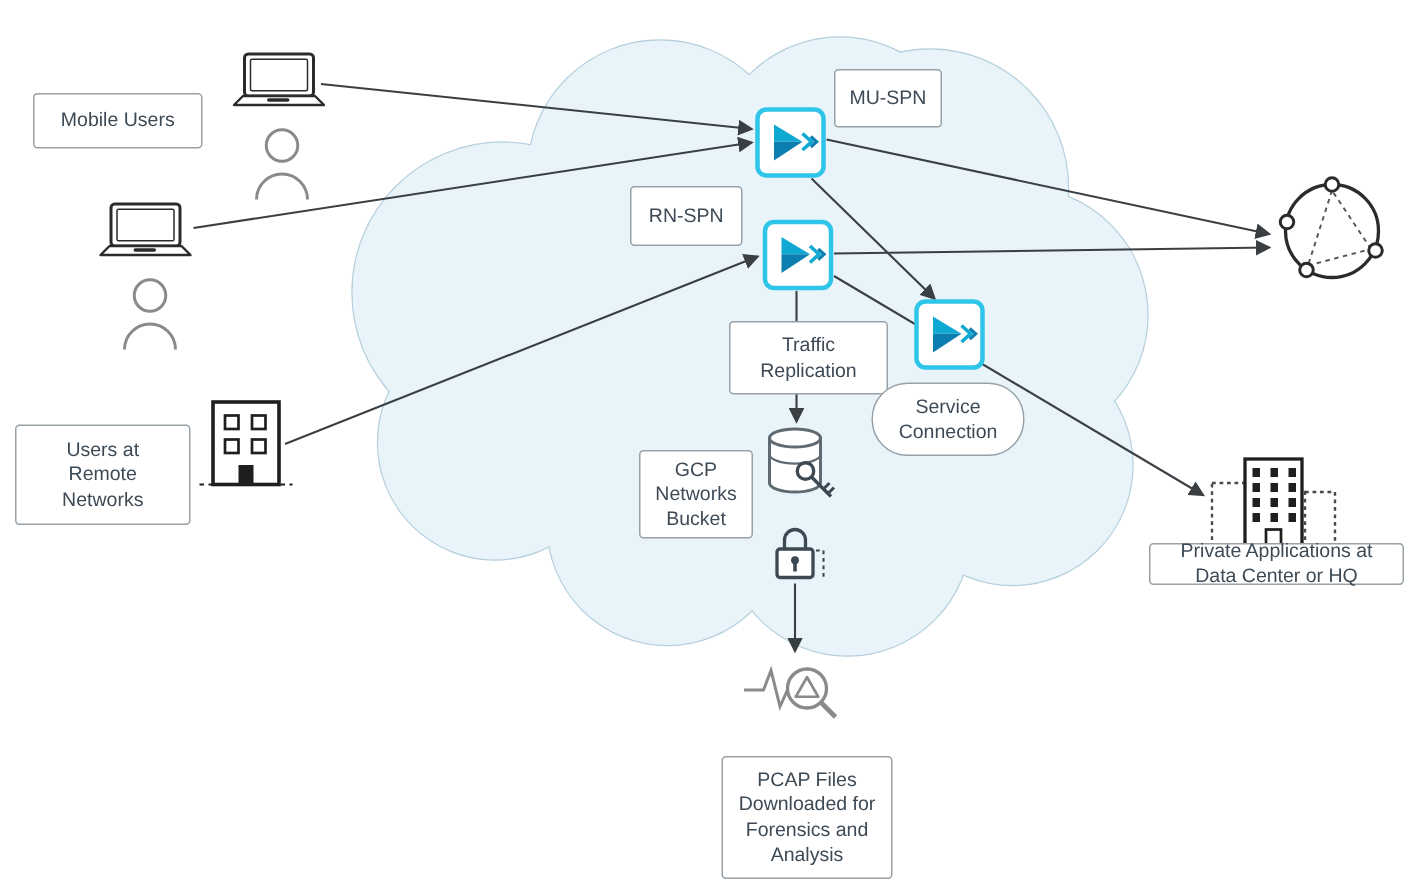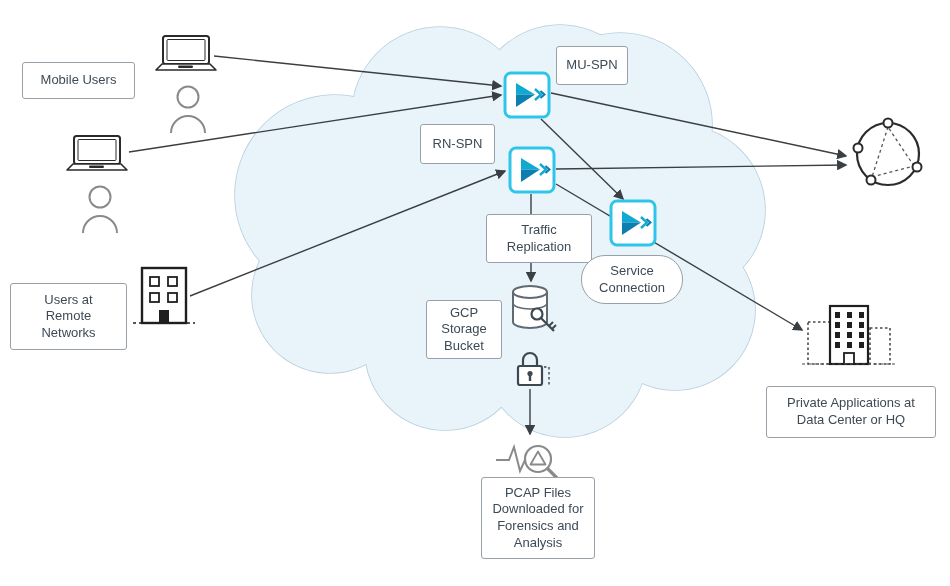"GCP" div.label-box { text: Storage -> Networks }
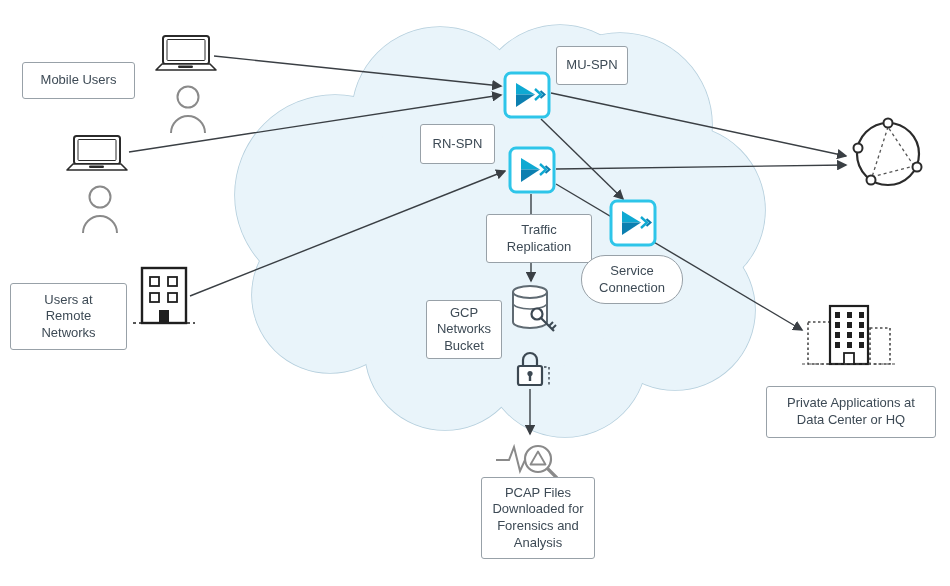"Private Applications at" div.label-box { height: 52px -> 28px; top: 386px -> 362px }
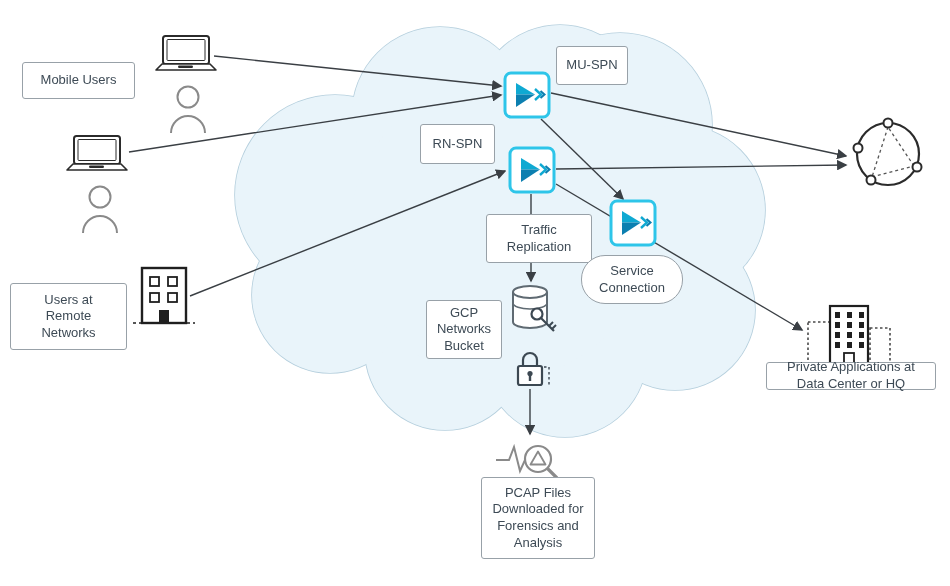"PCAP Files" div.label-box { top: 477px -> 504px }
